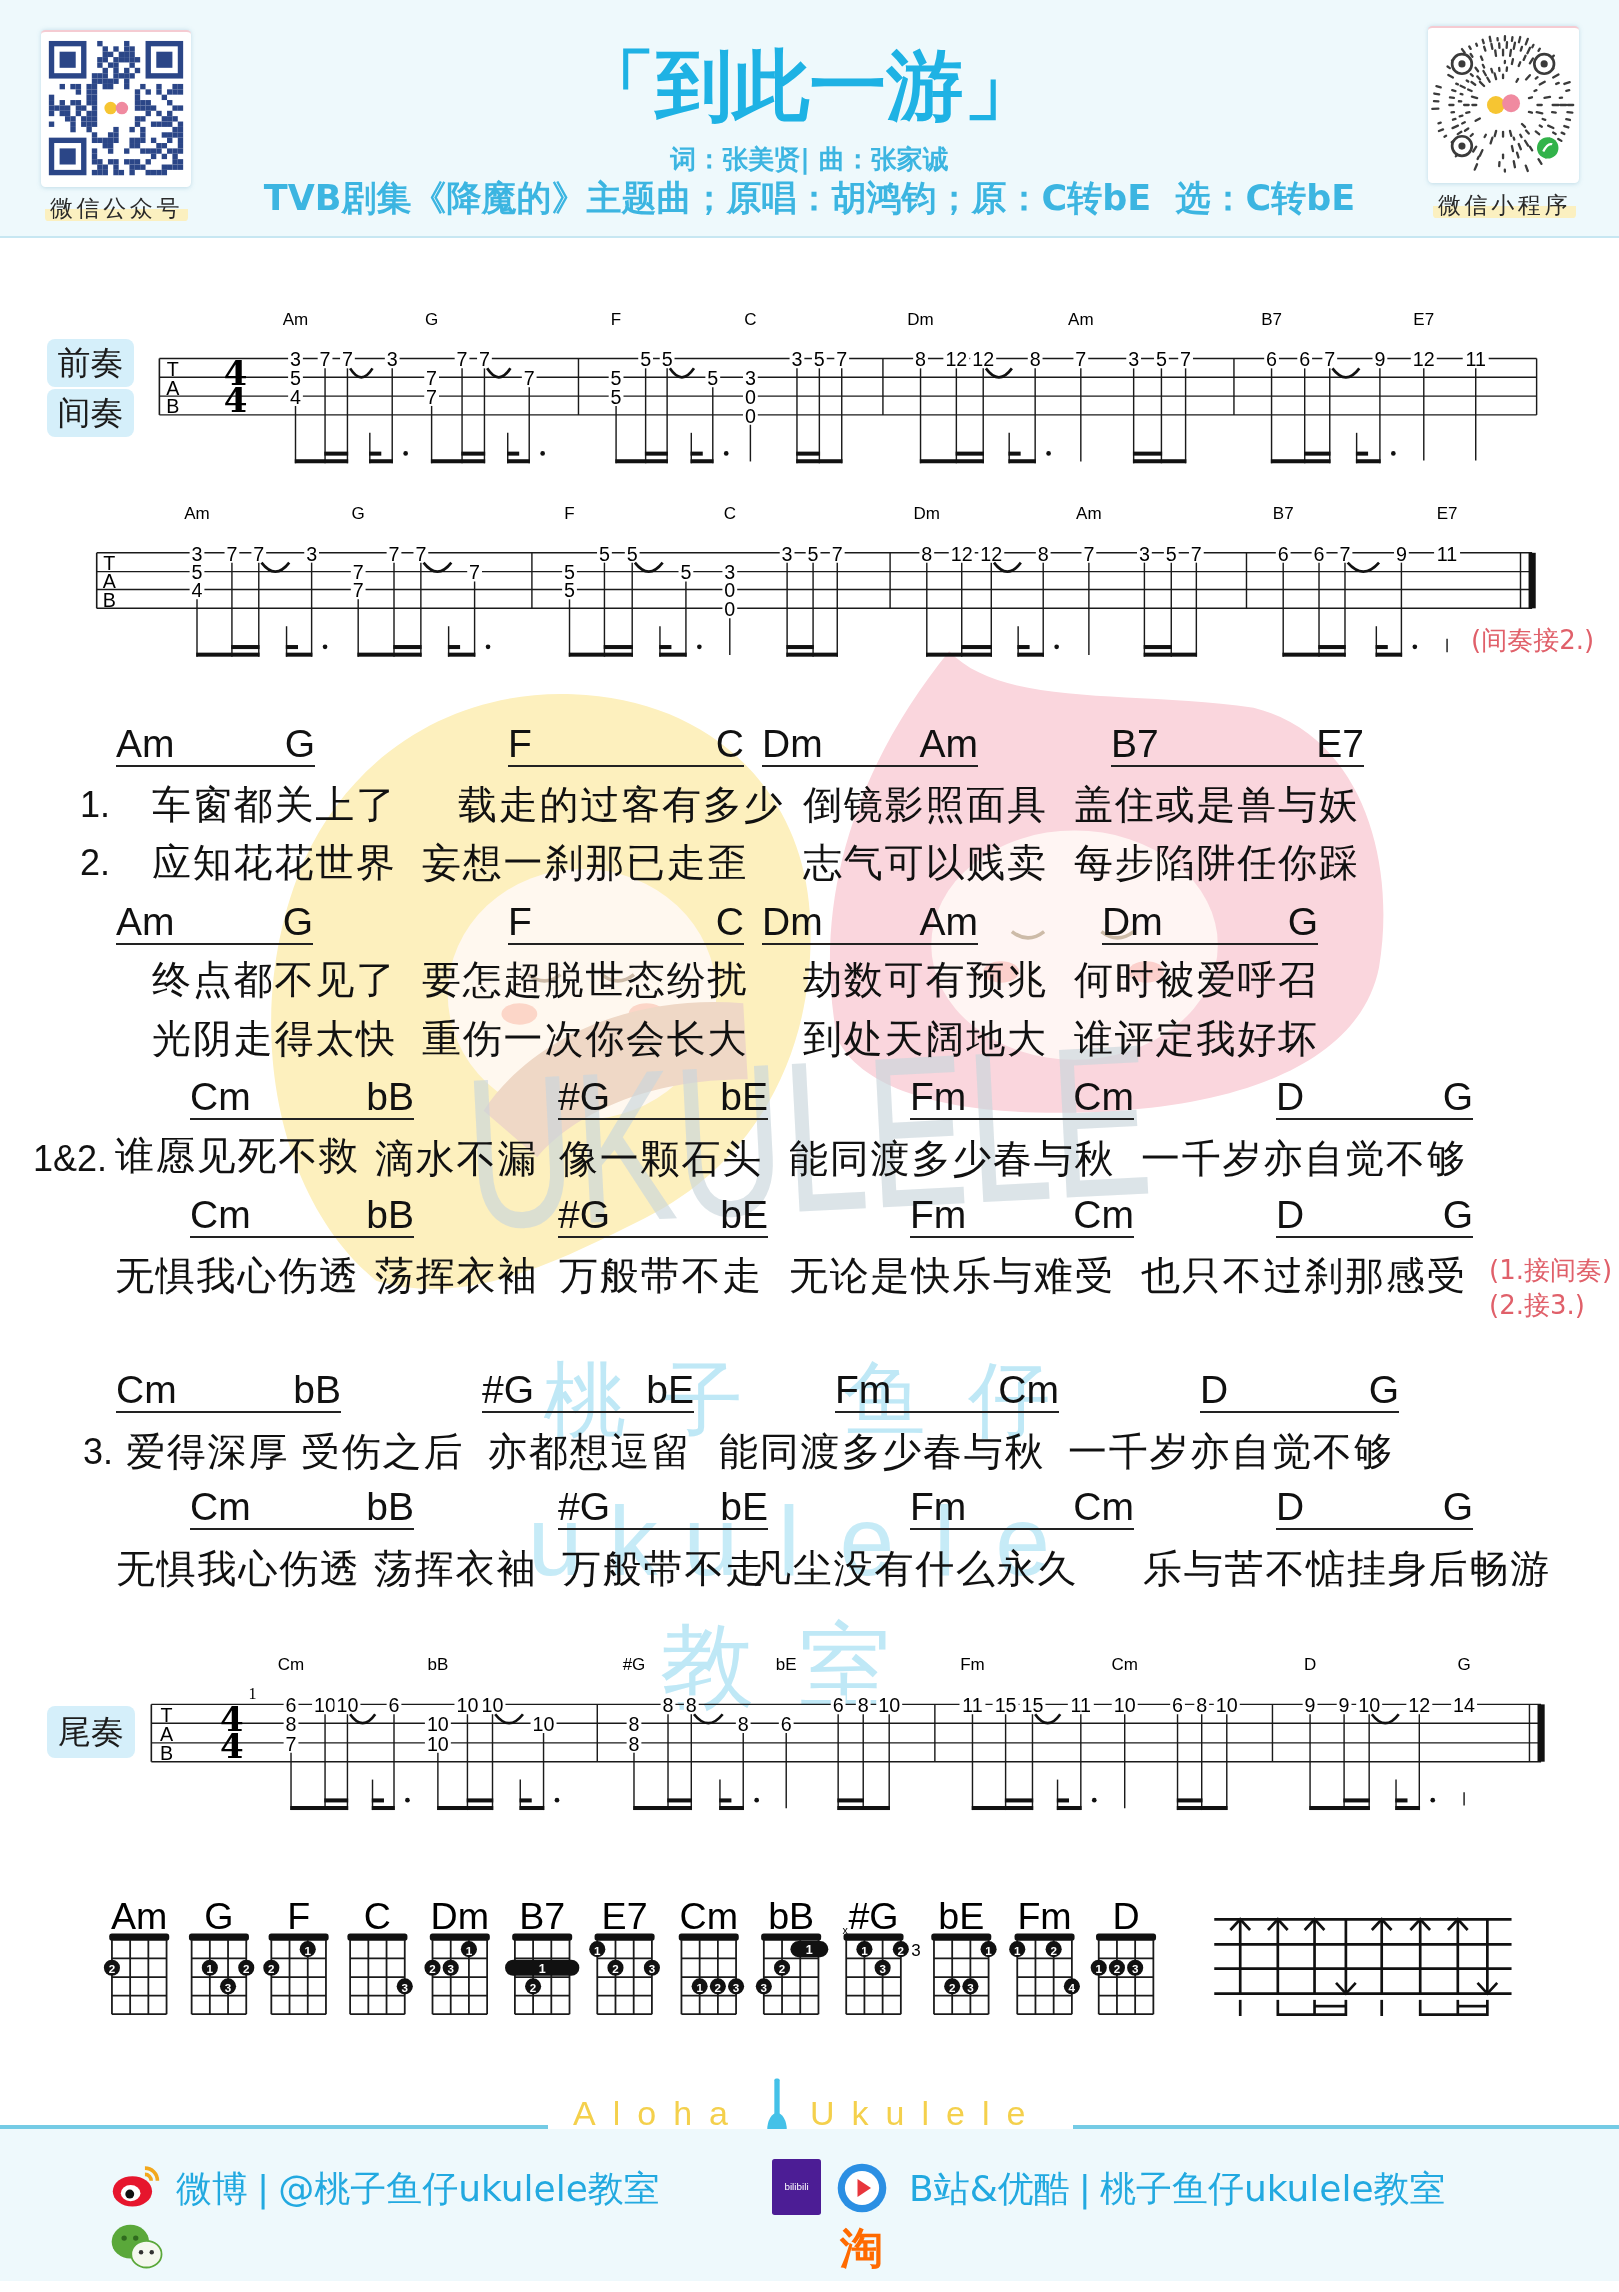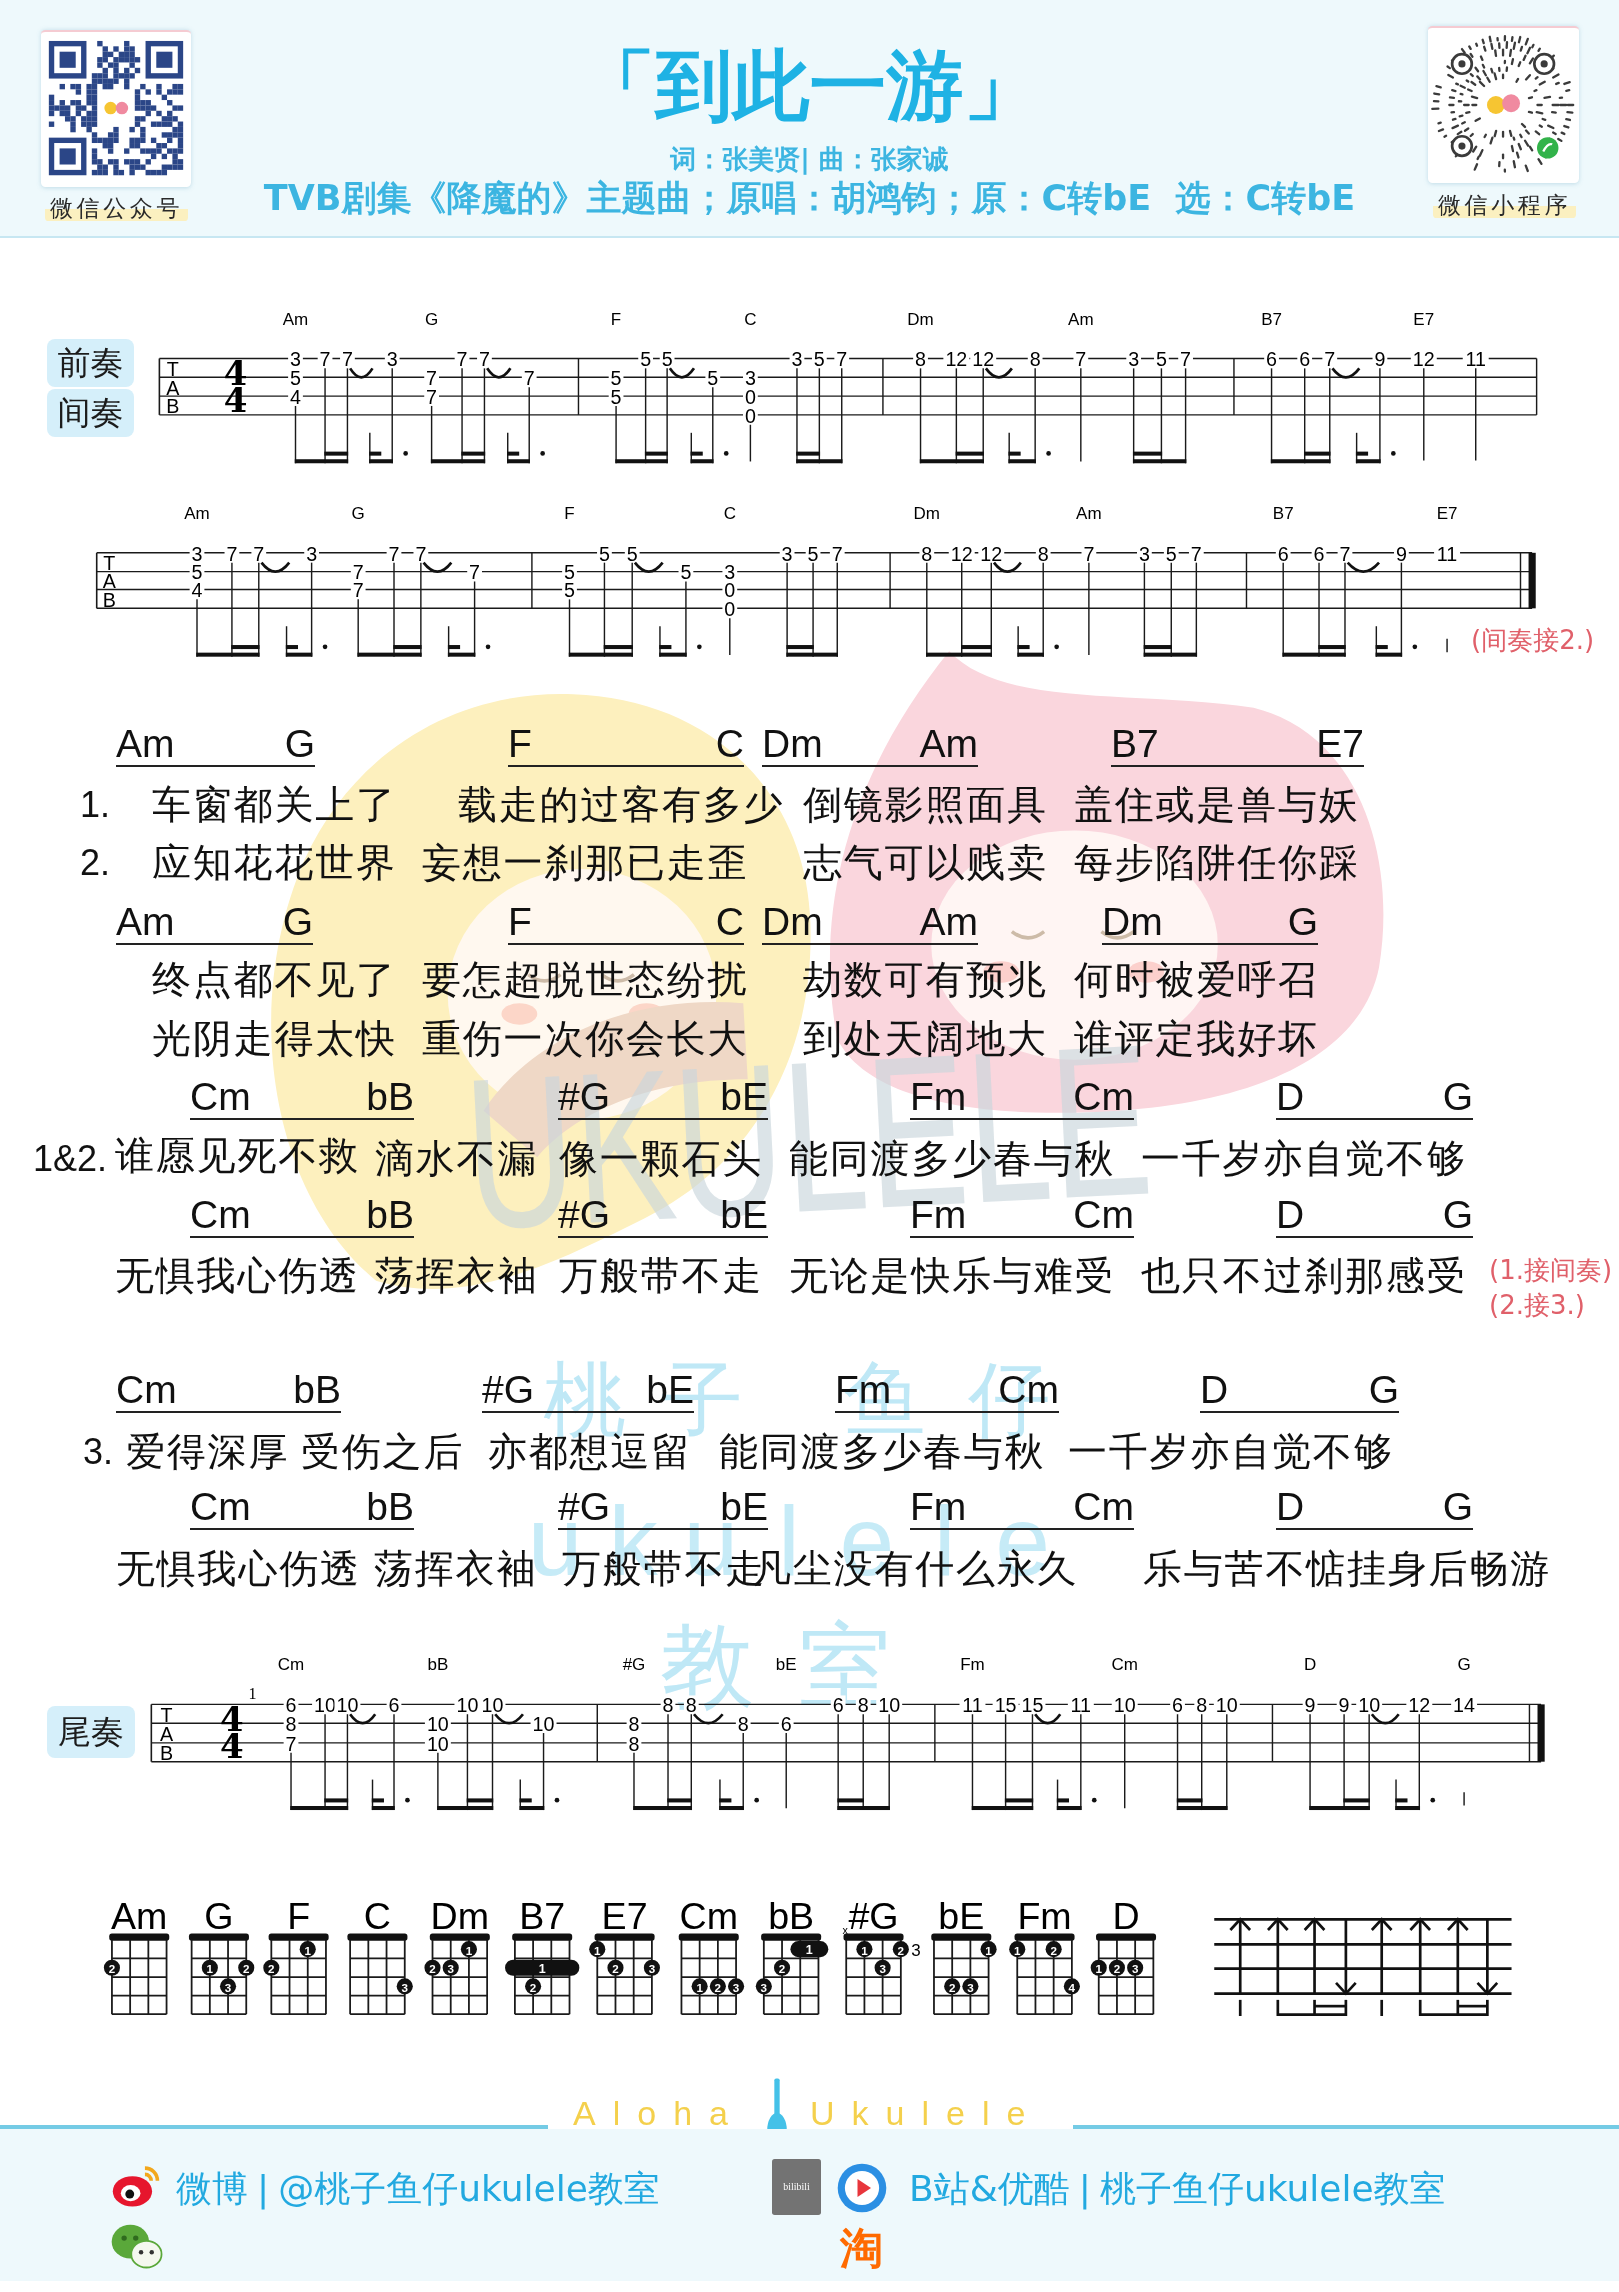"bilibili" div.f-icon { background: #737373 -> #4c1d95; font-family: Liberation Serif, serif -> Liberation Sans, sans-serif }
